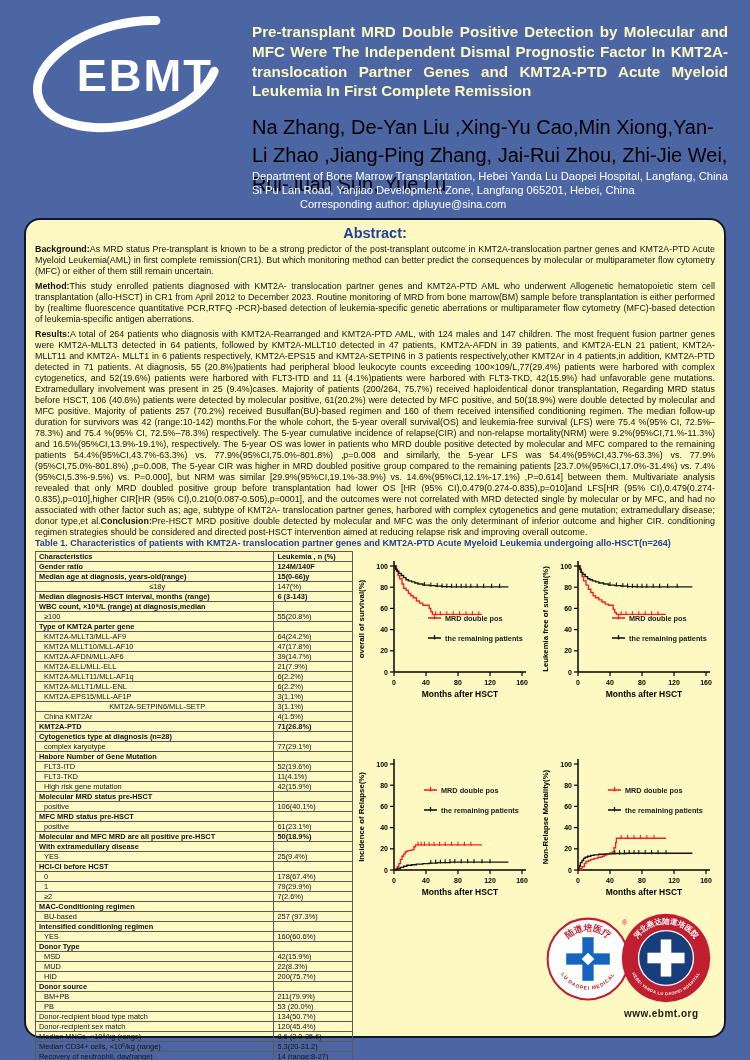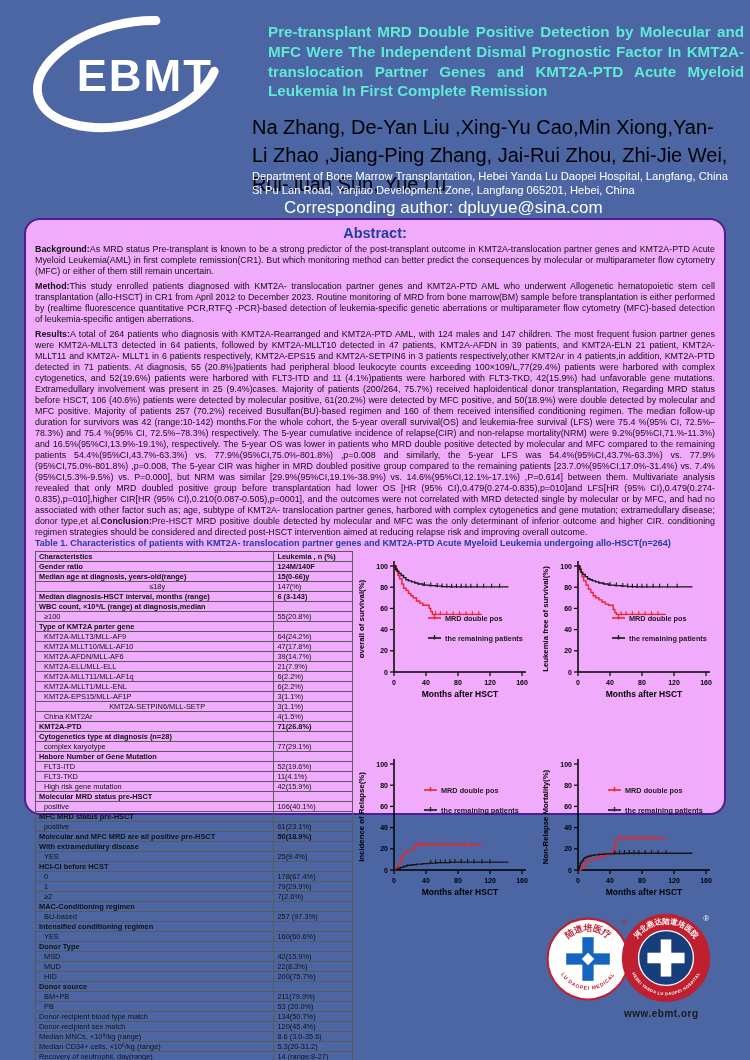"Pre-transplant MRD Double Positive" .title { color: #5eead4 -> #fef9c3; left: 268px -> 252px }
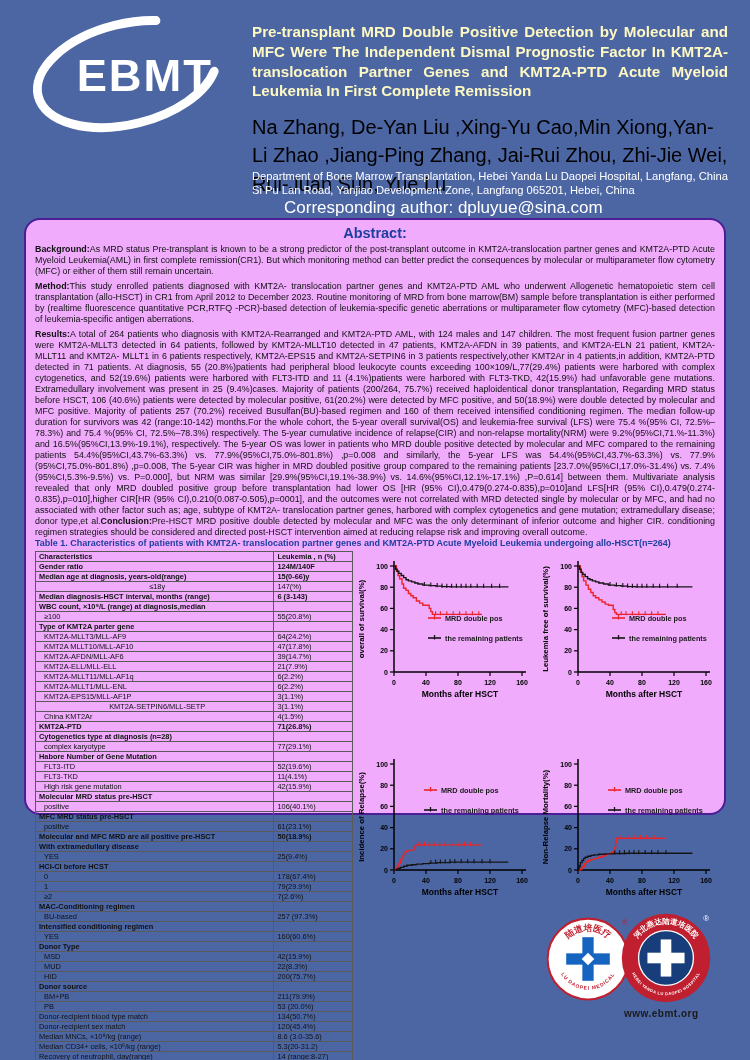"Corresponding author: dpluyue@sina.com" .corresponding { font-size: 17px -> 11px; left: 284px -> 300px }
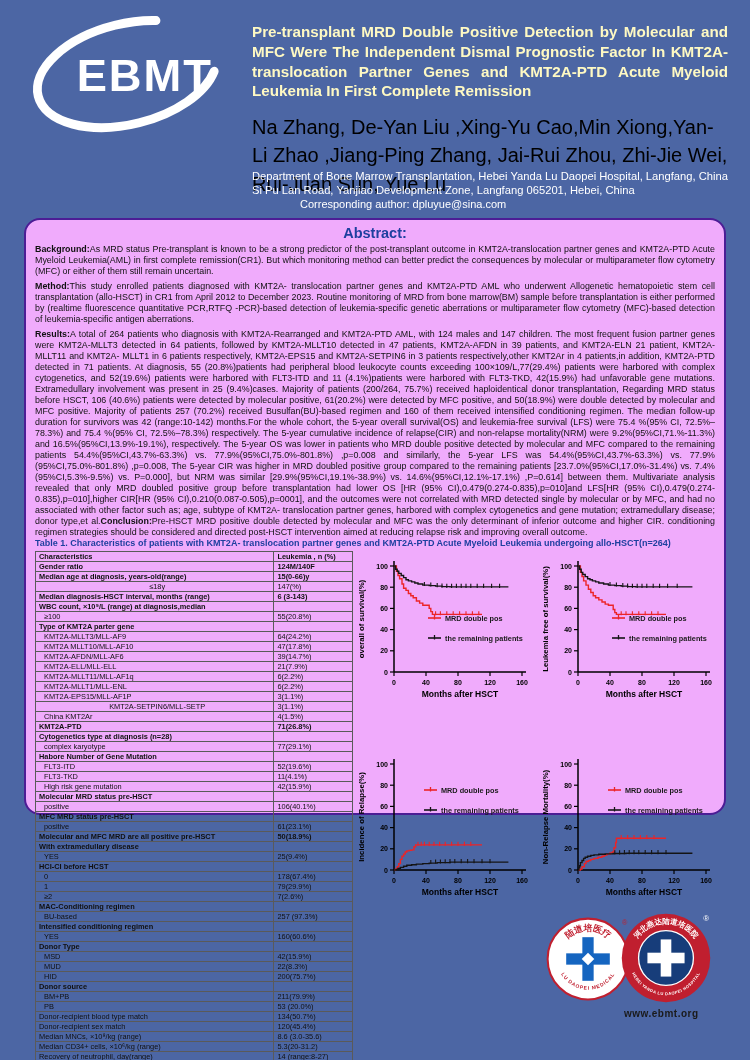"Abstract:" .panel { background: #f0abfc -> #fef9c3; border: 2px solid #4c1d95 -> 2px solid #0f172a; height: 597px -> 820px }
